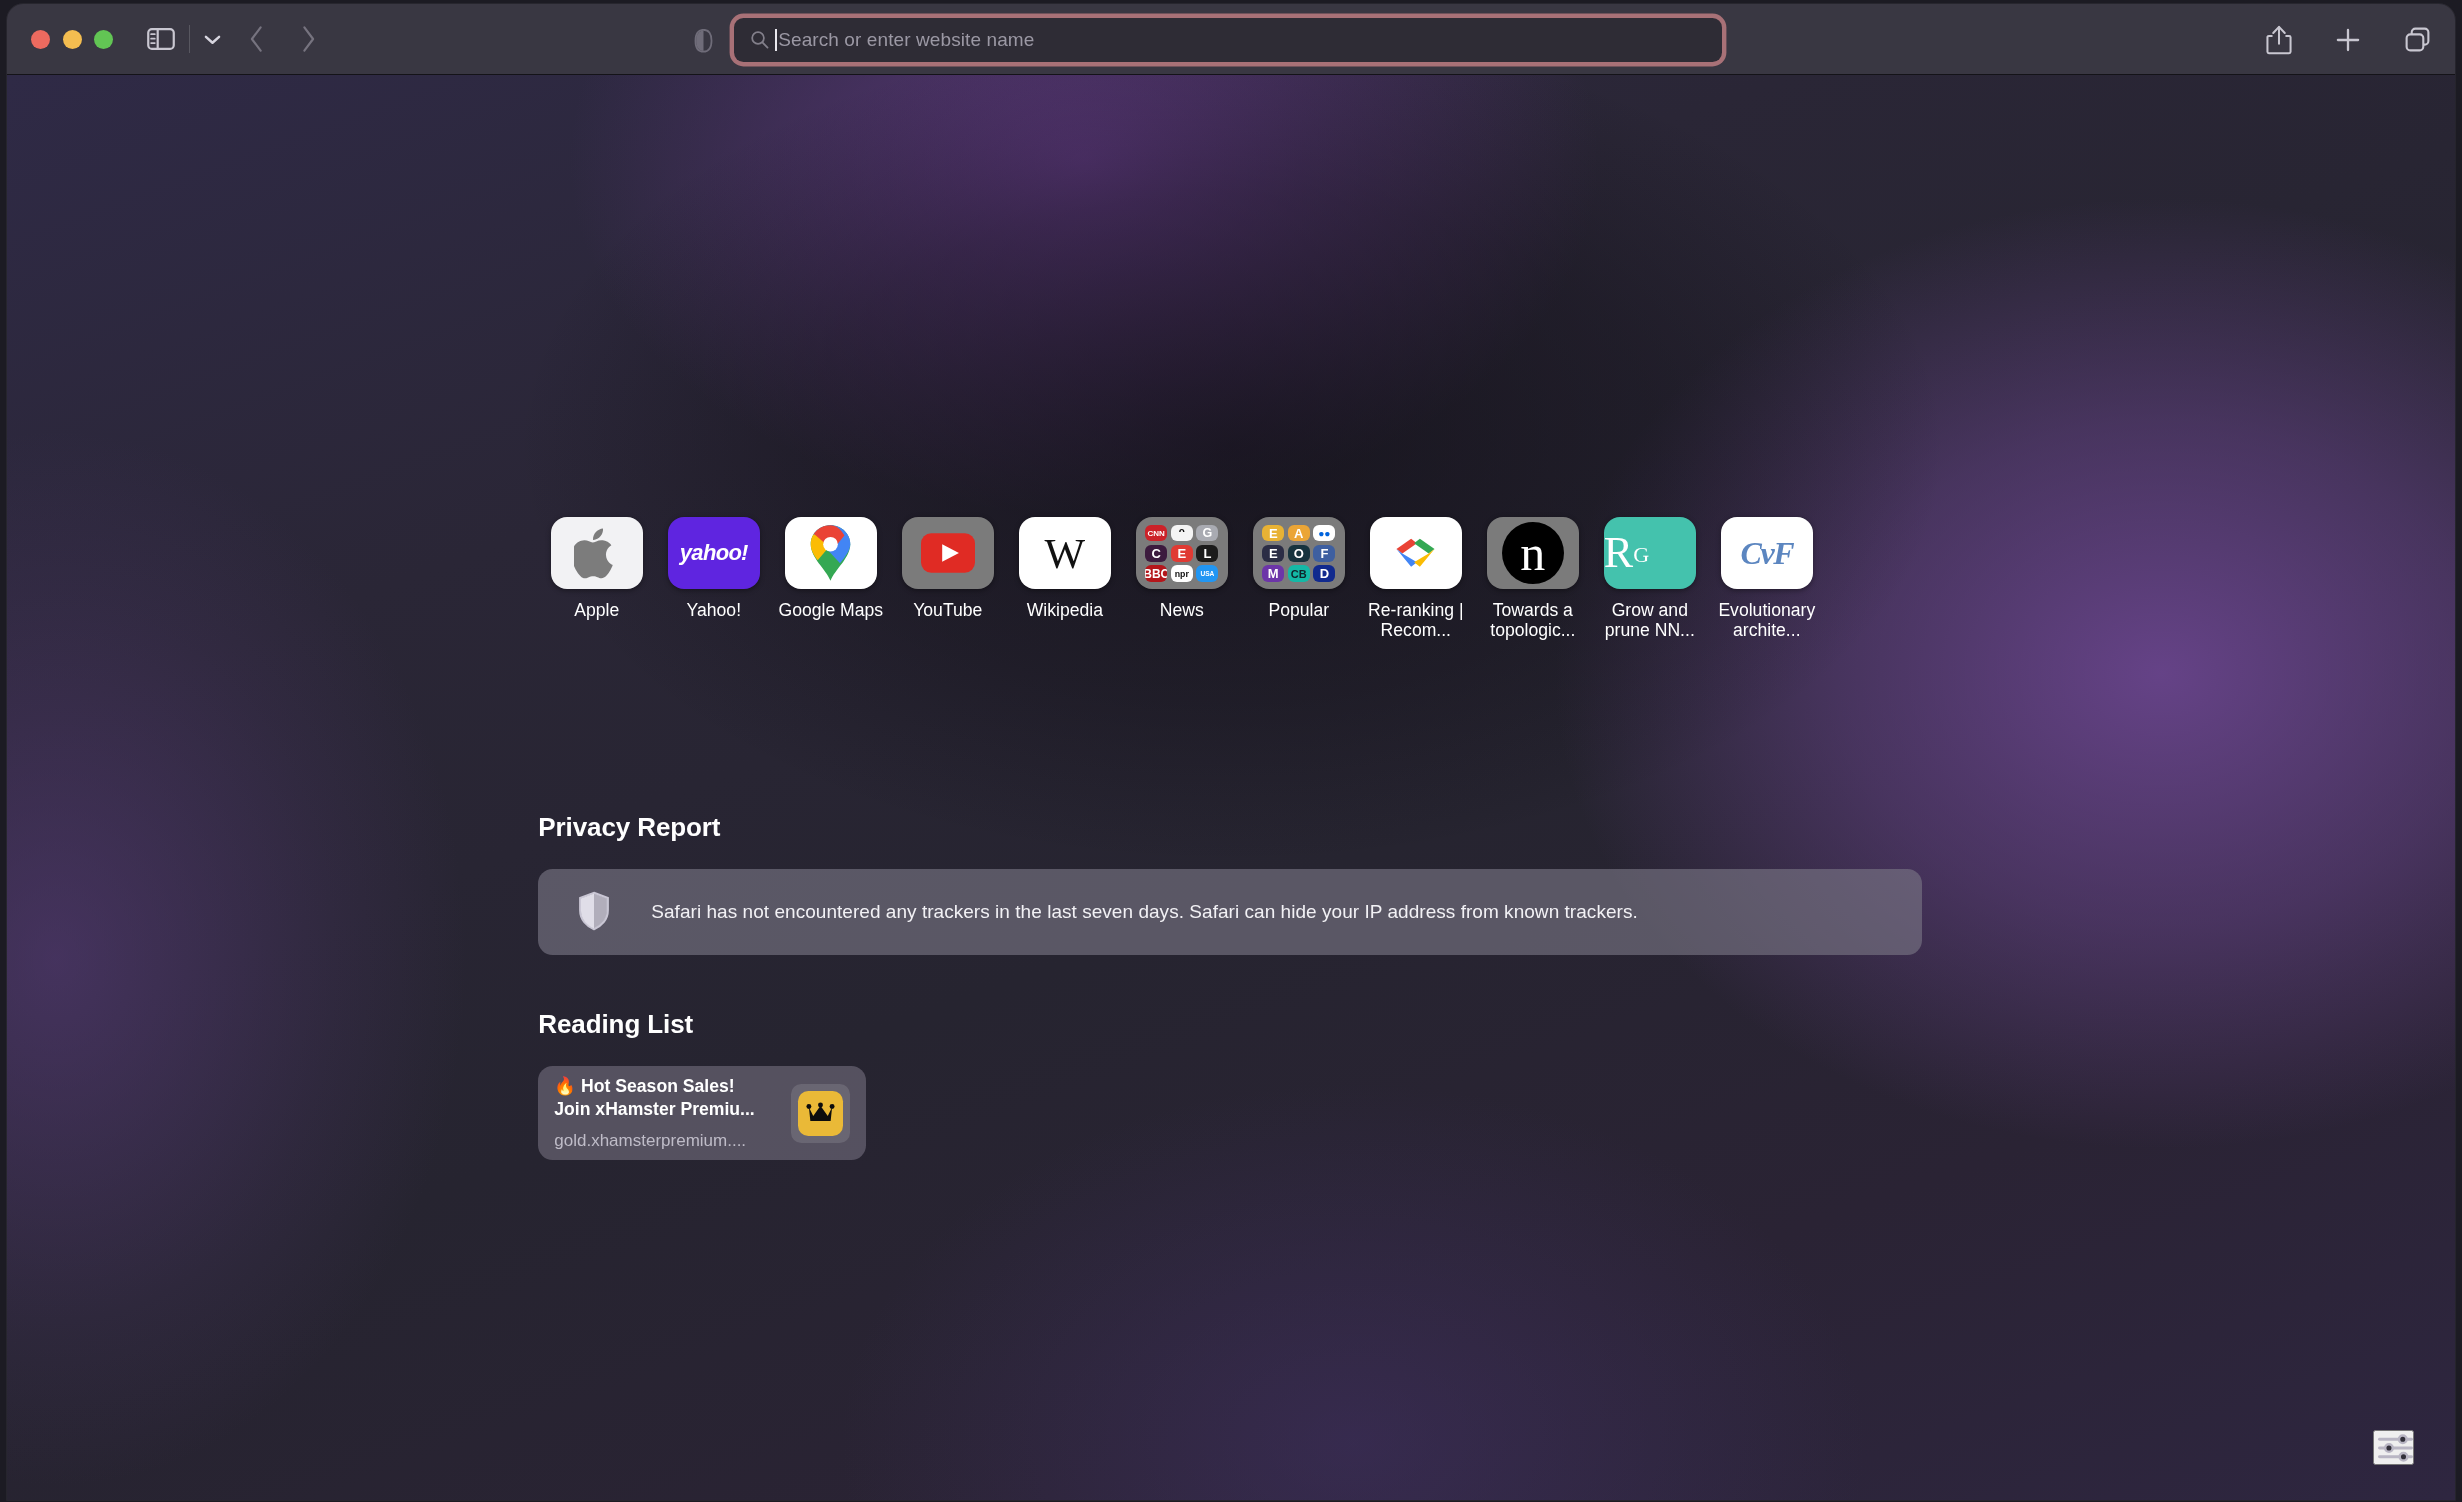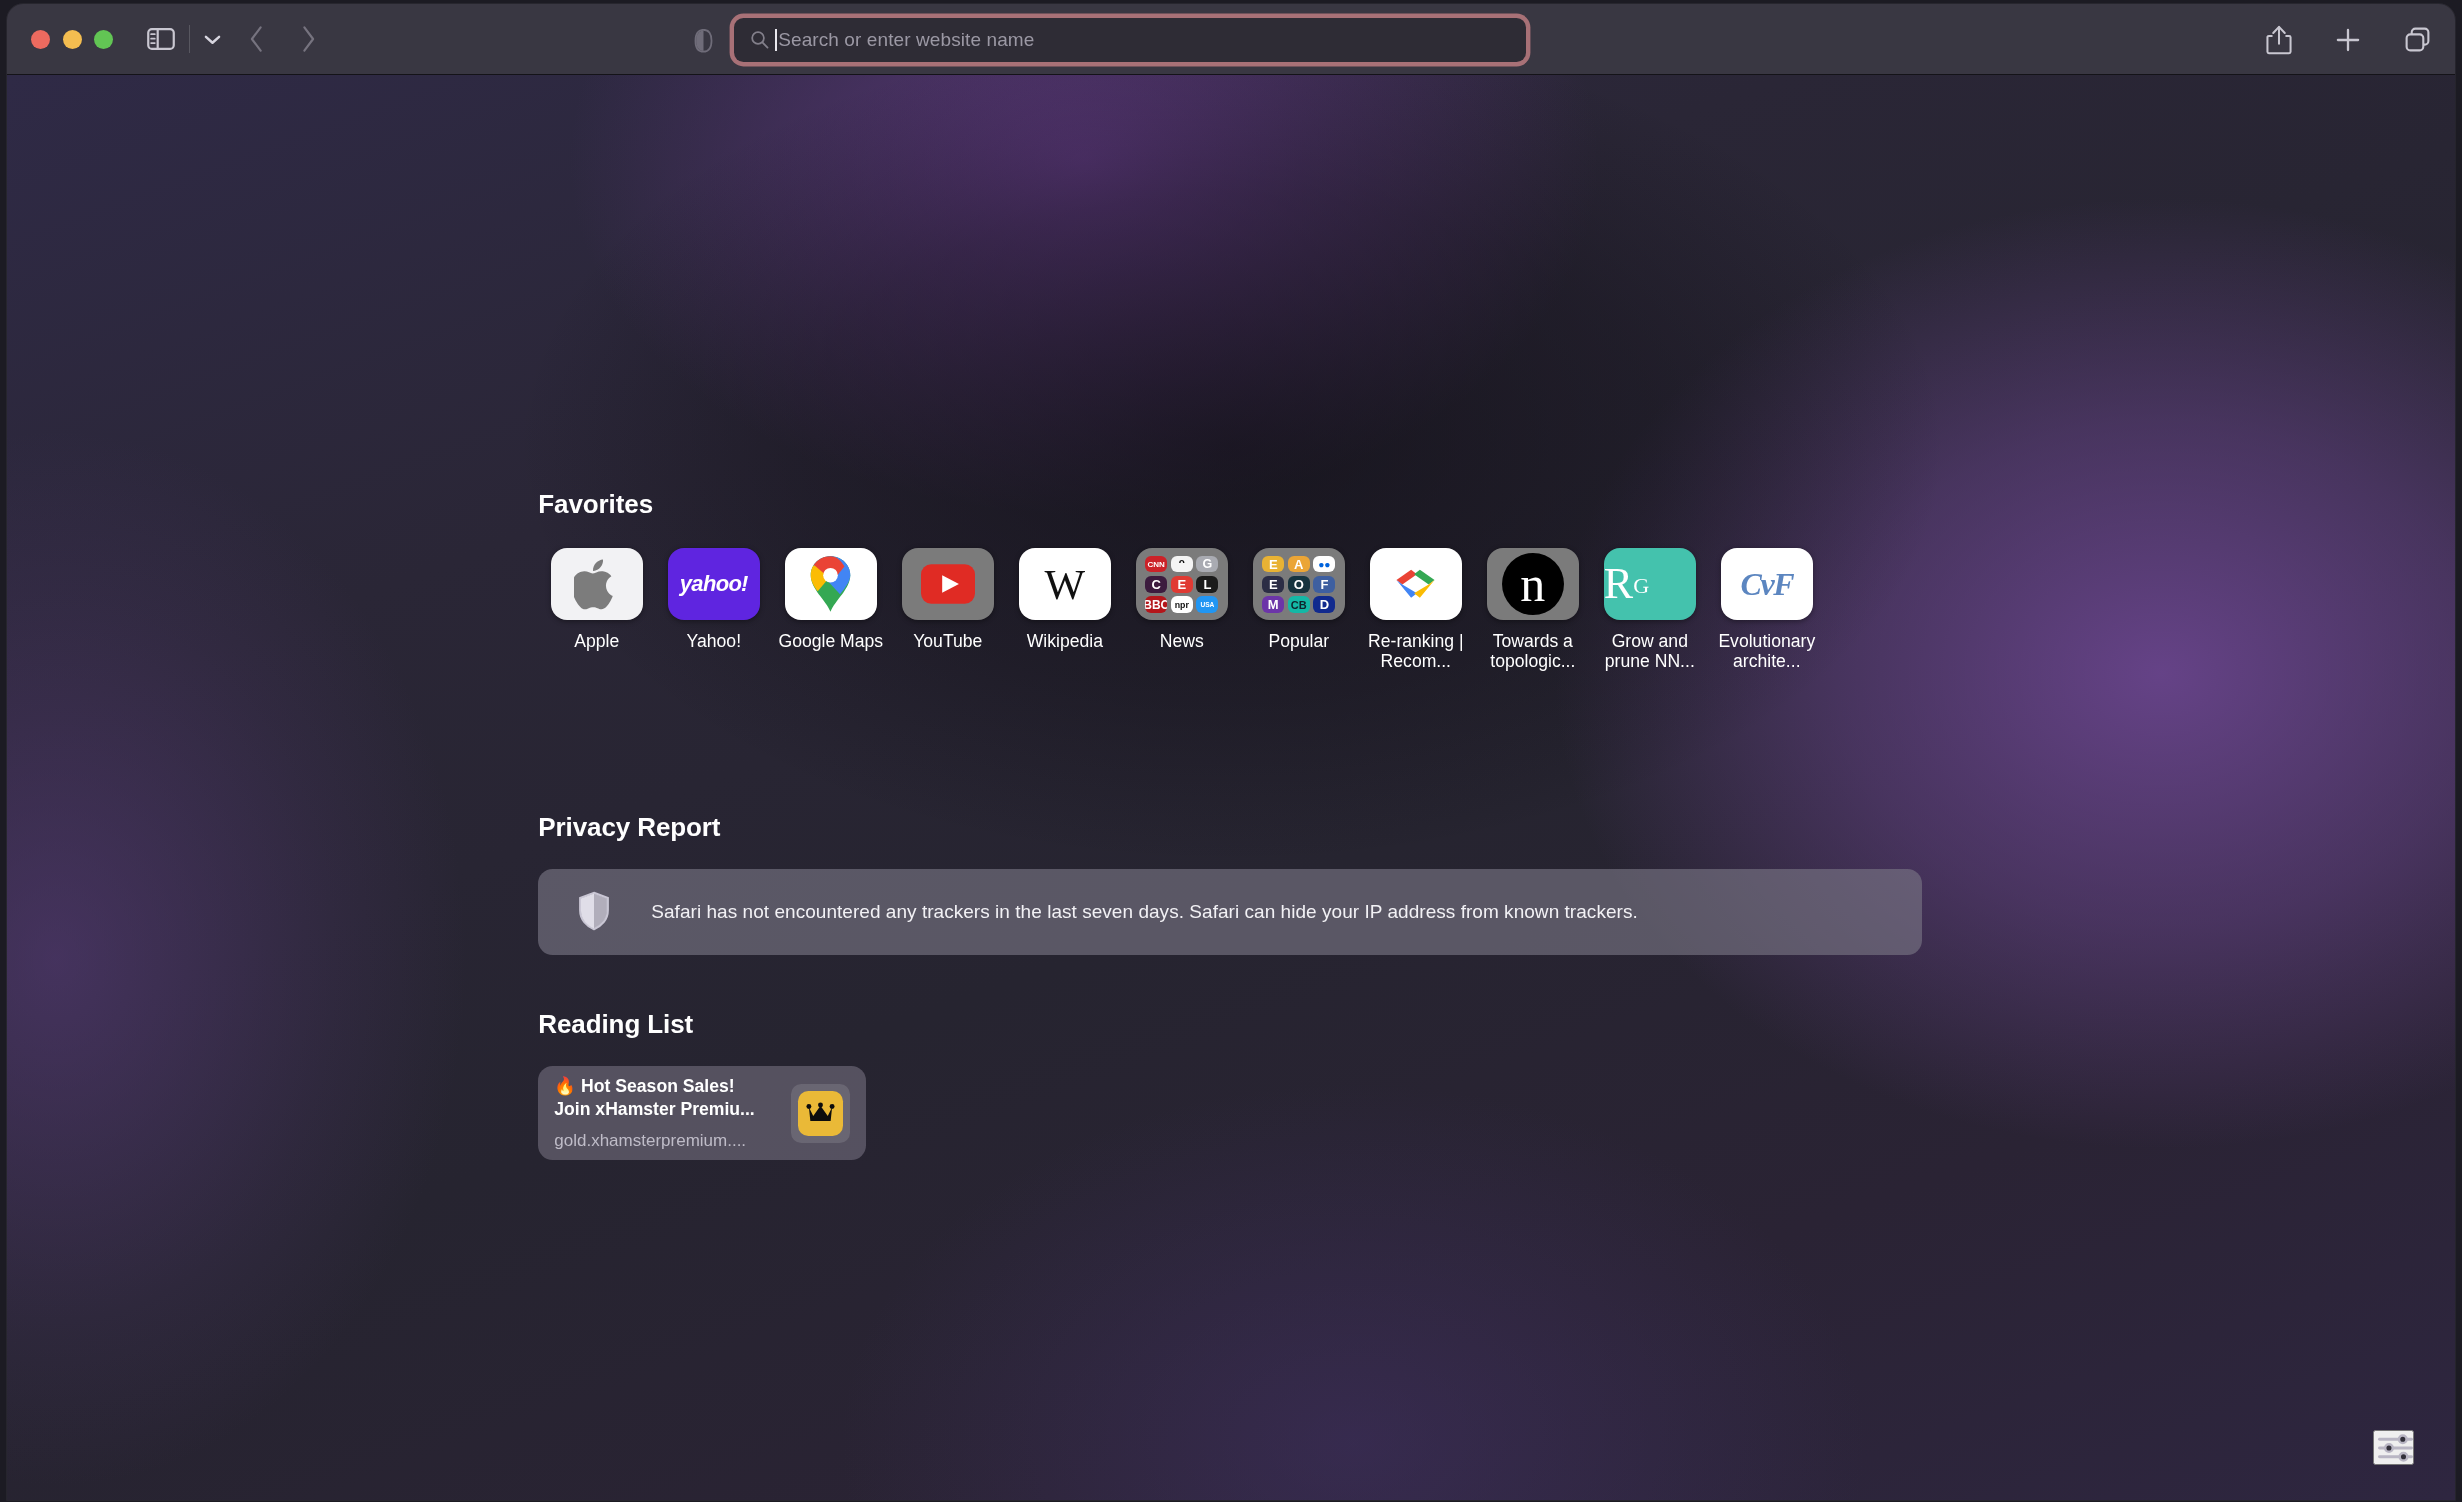"Search or enter website name" .urlbar-wrap { width: 792px -> 988px }
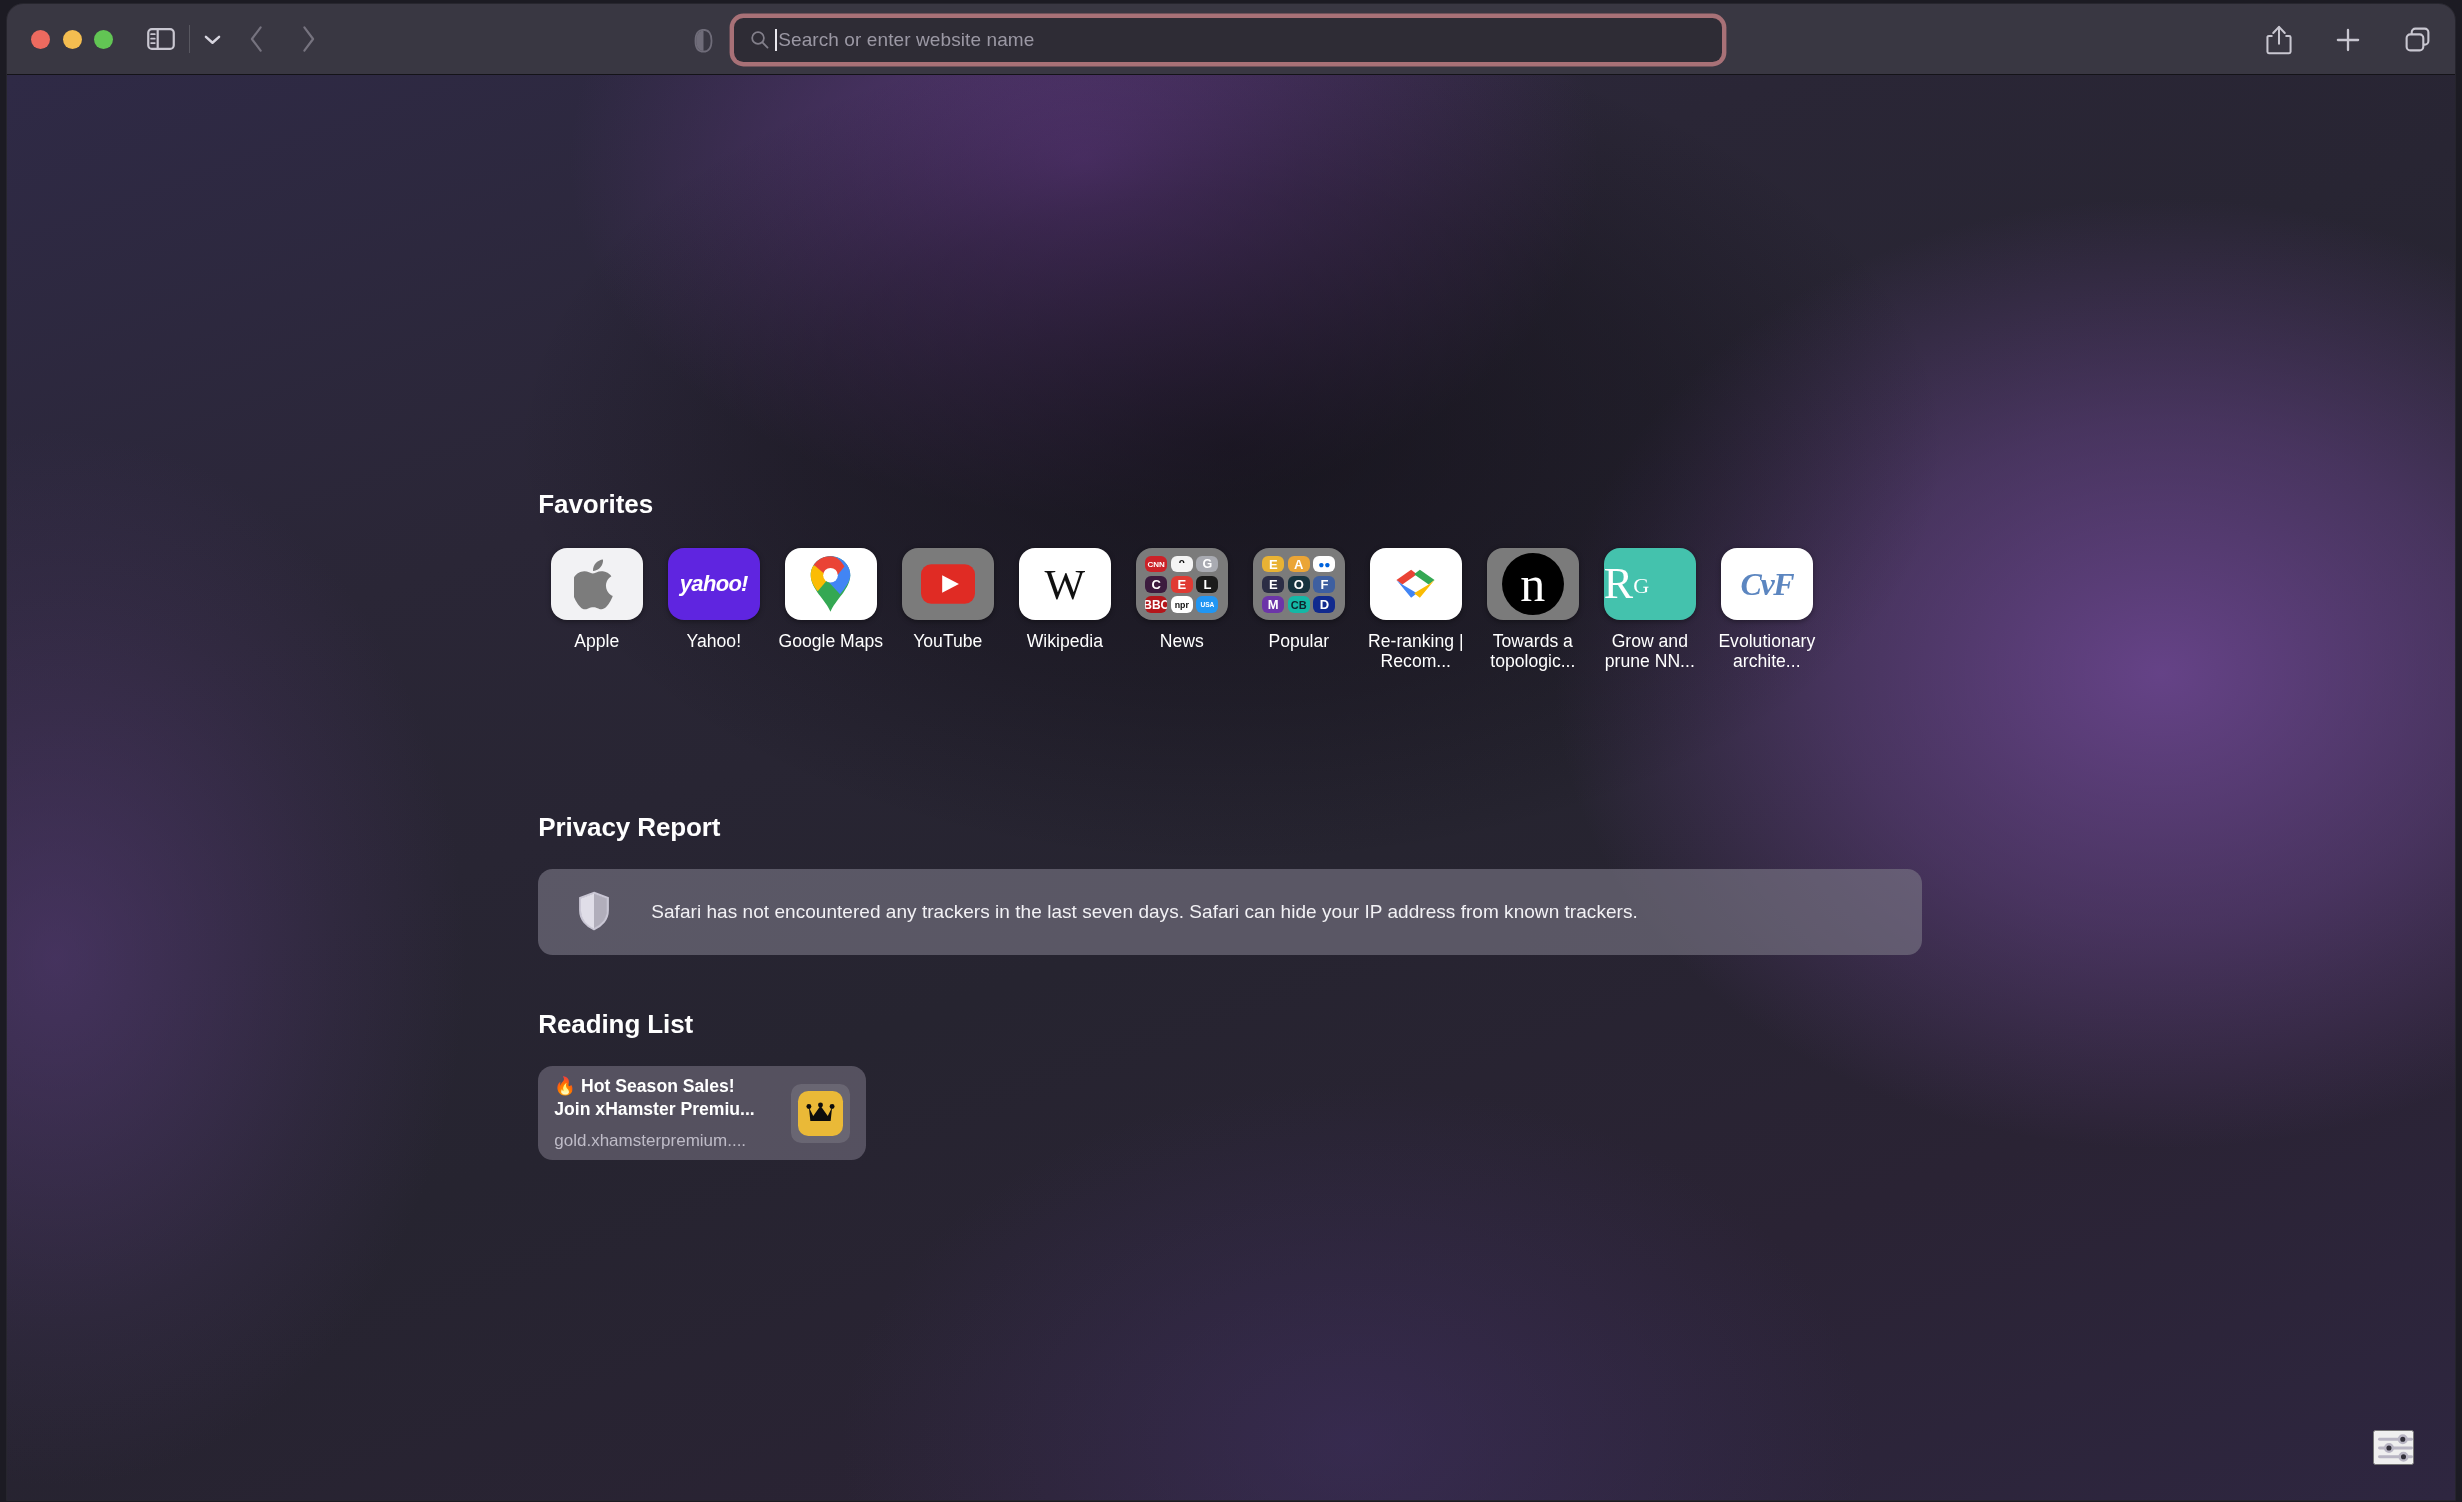"Favorites" div.section-title { html: <div>Favorites</div> -> none }
